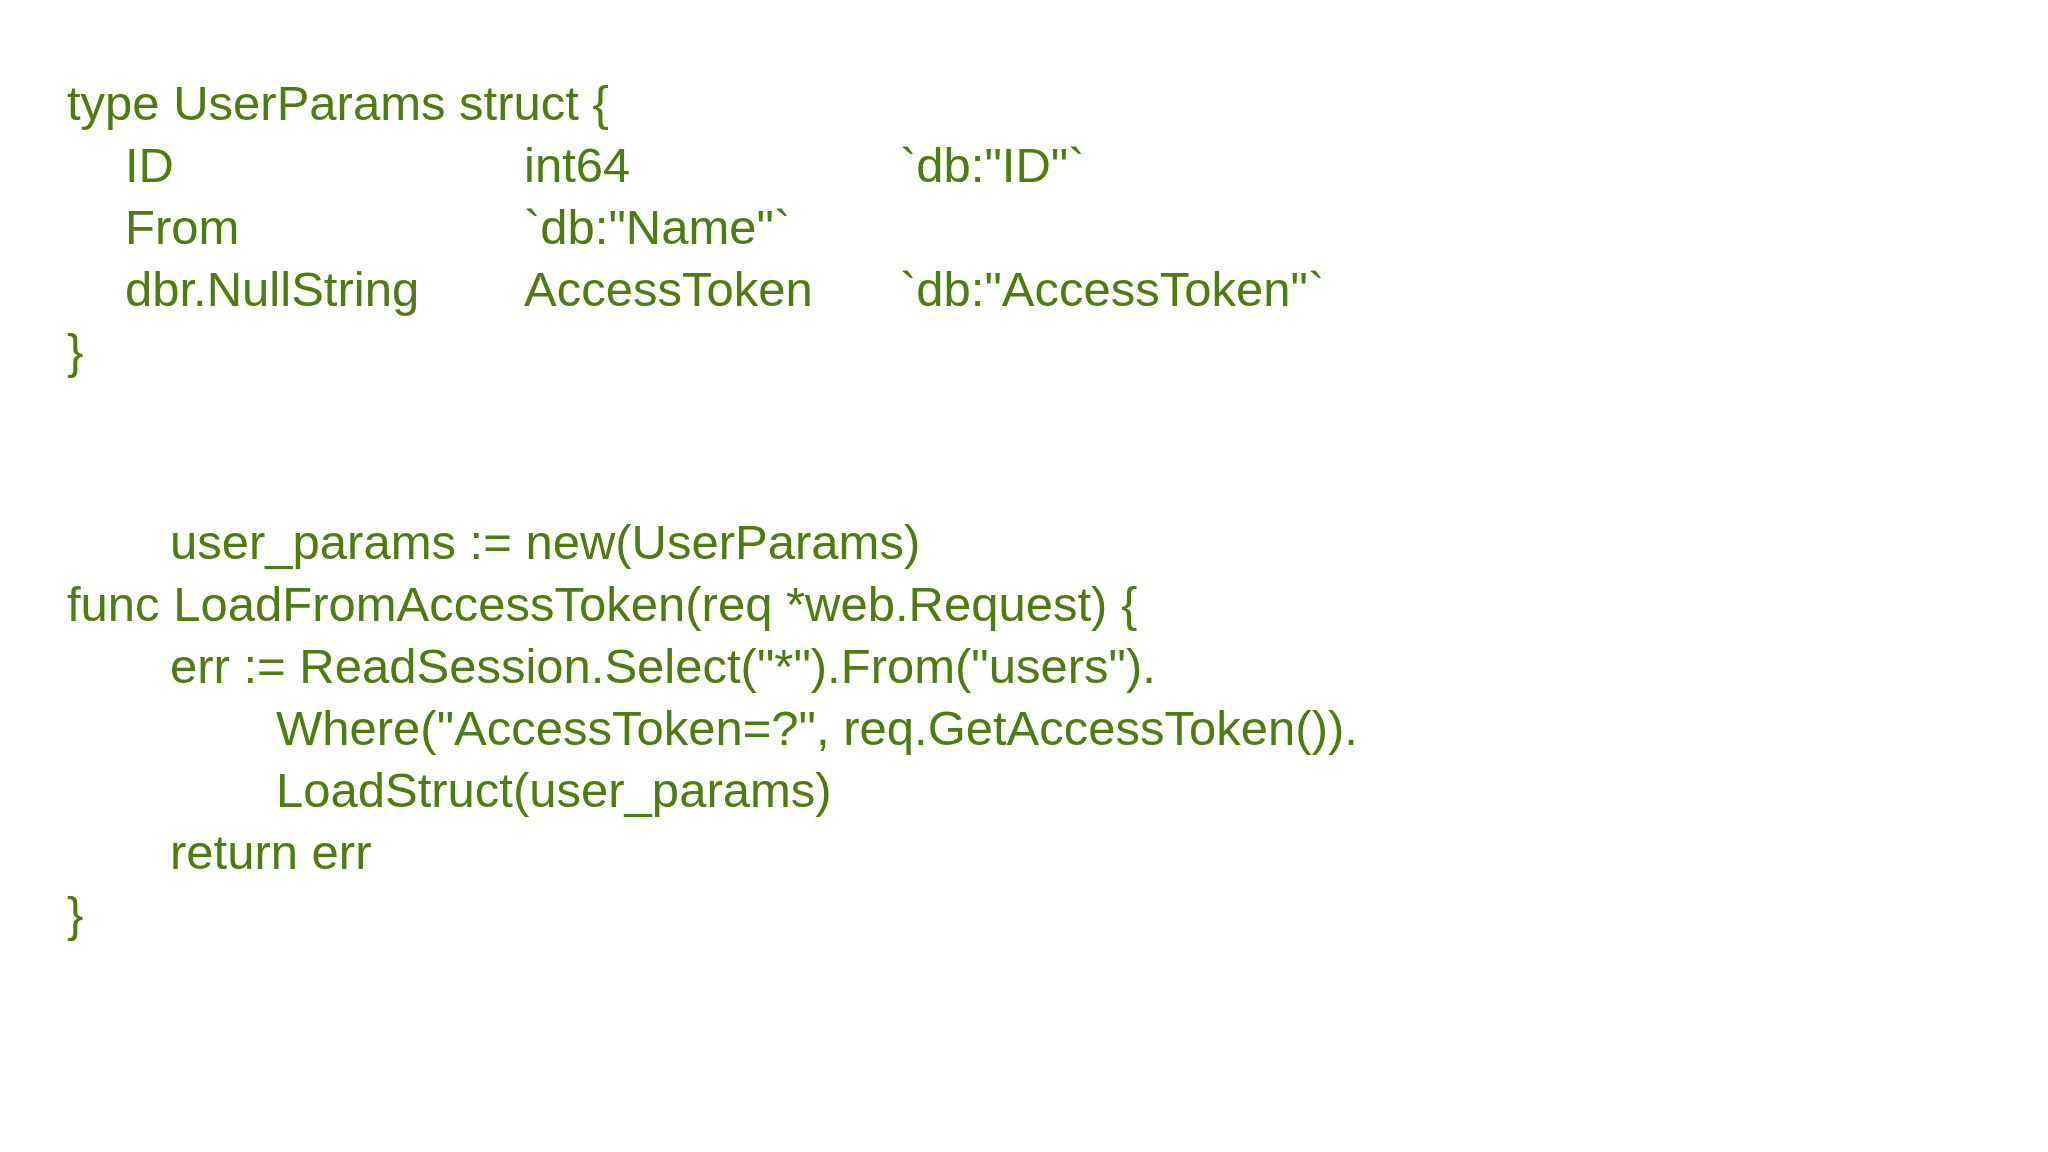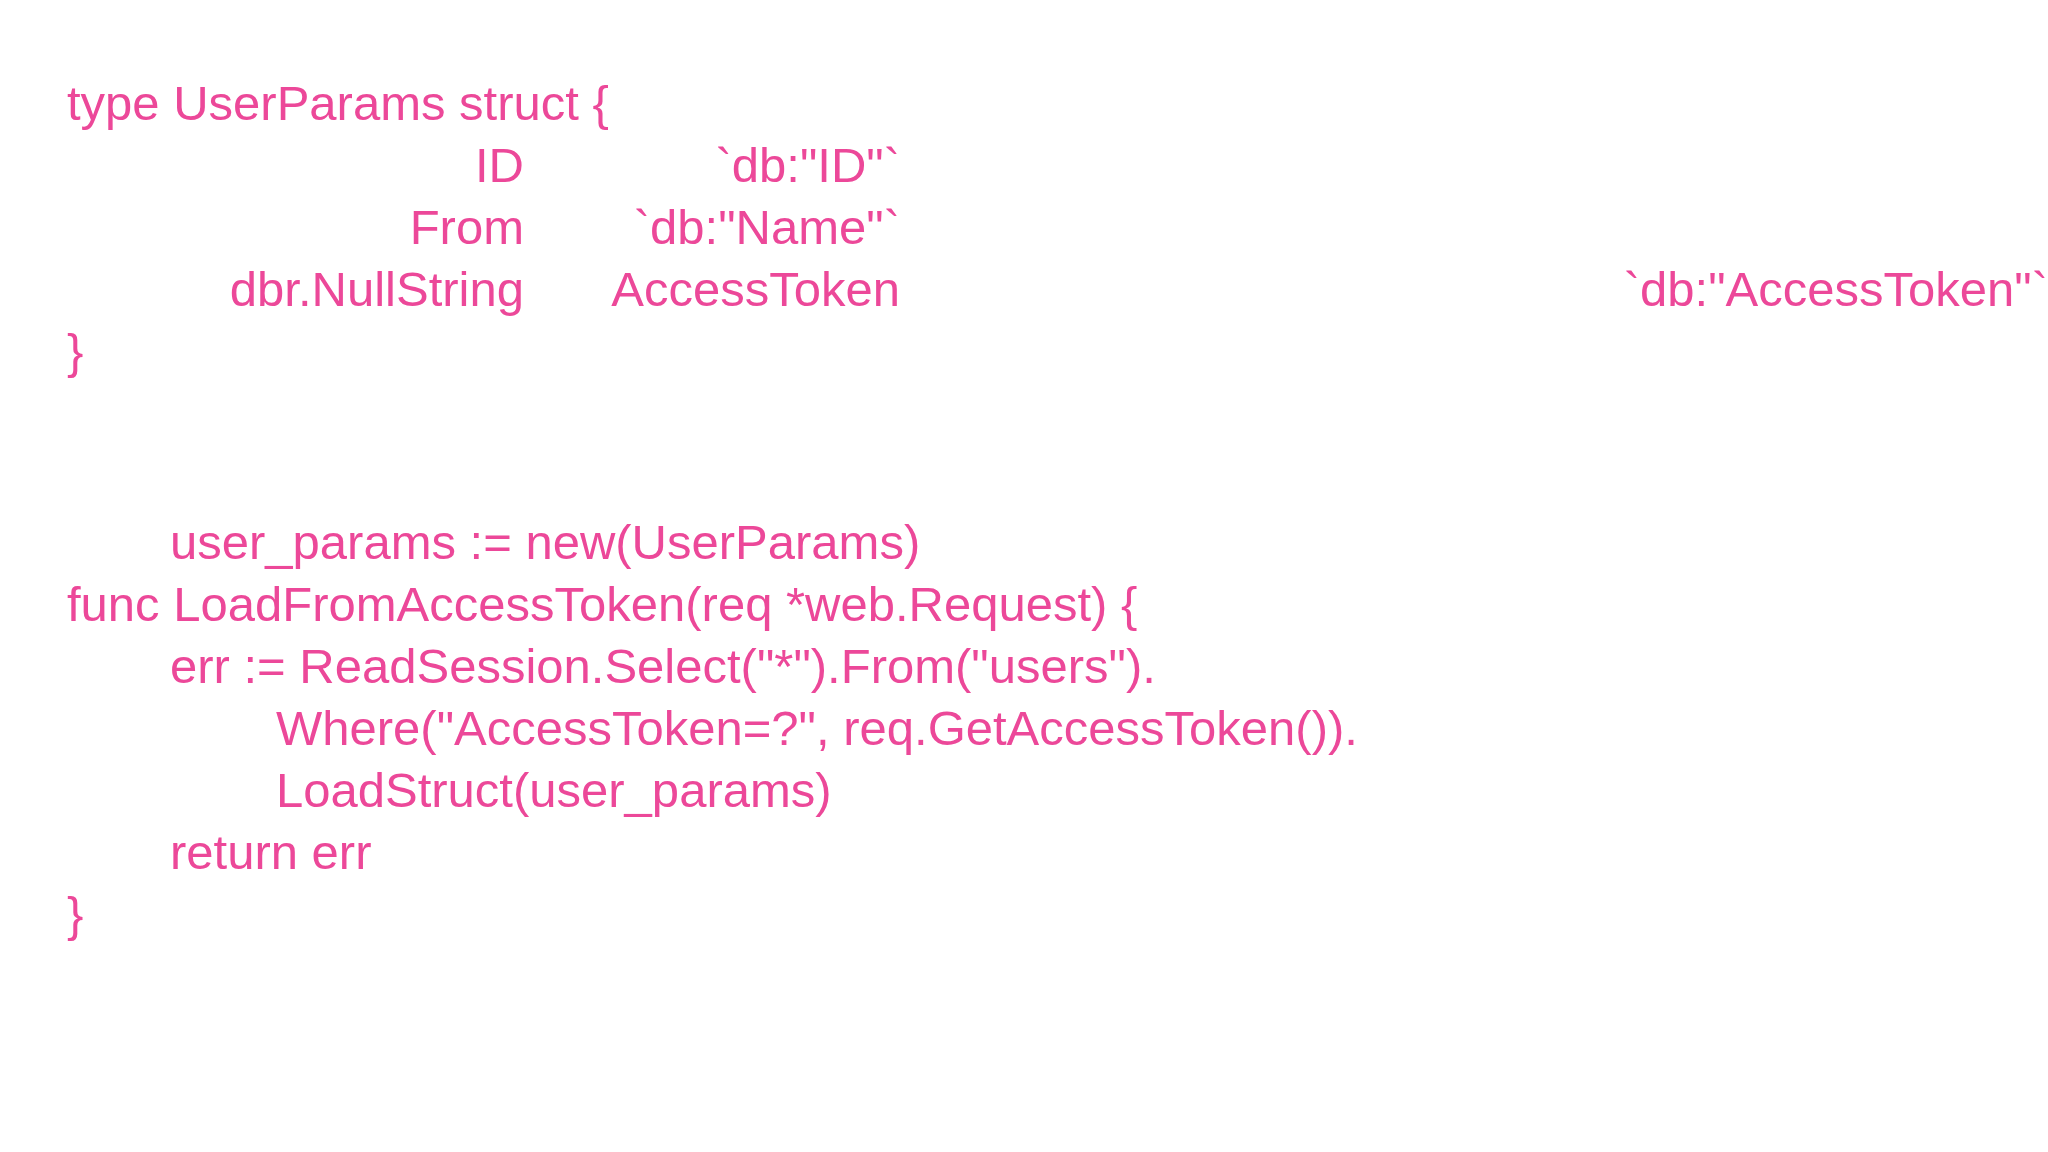"type UserParams struct {" .code-page { color: #ec4899 -> #4d7c0f }
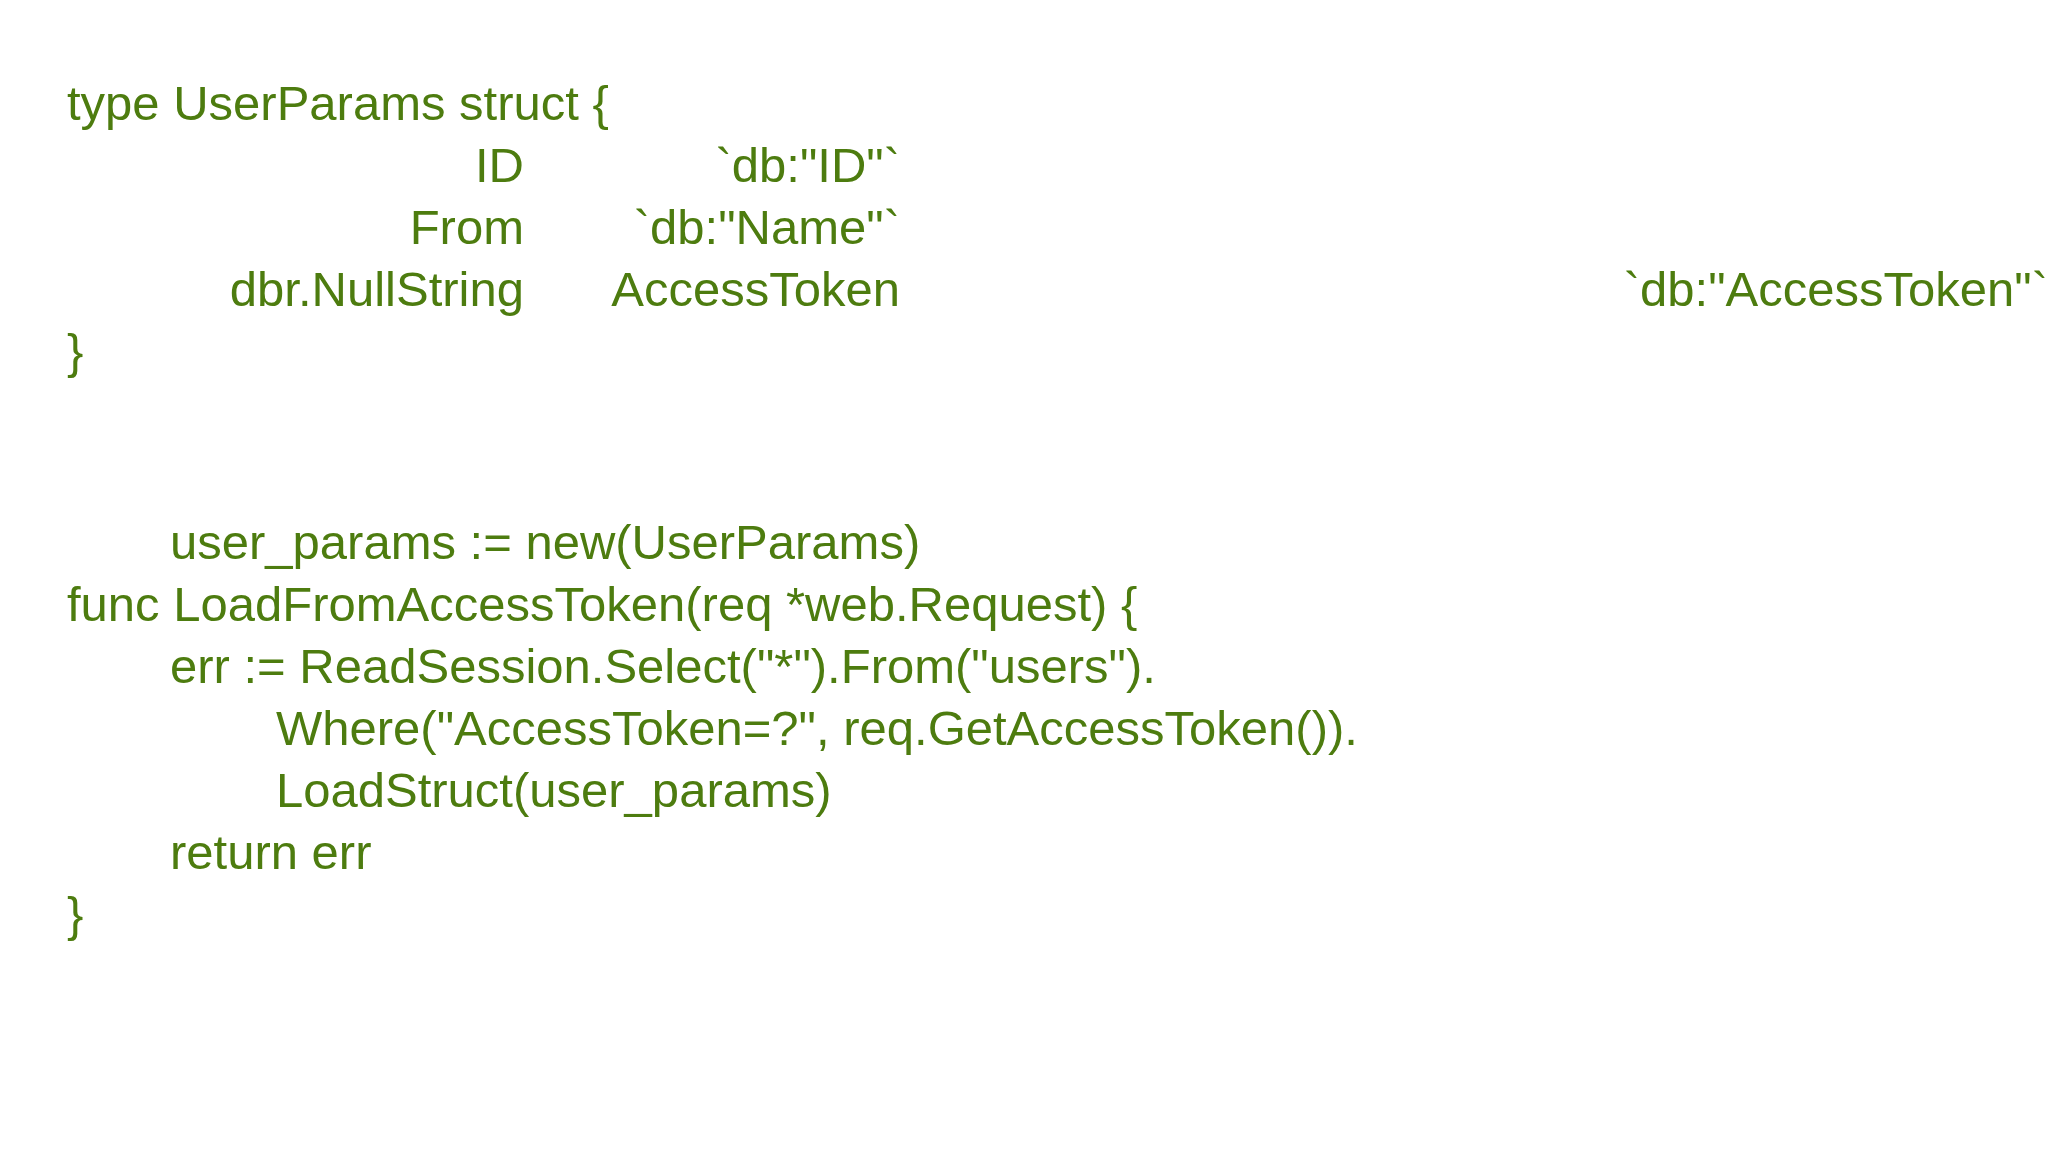"ID" .field-row span { text-align: right -> none }
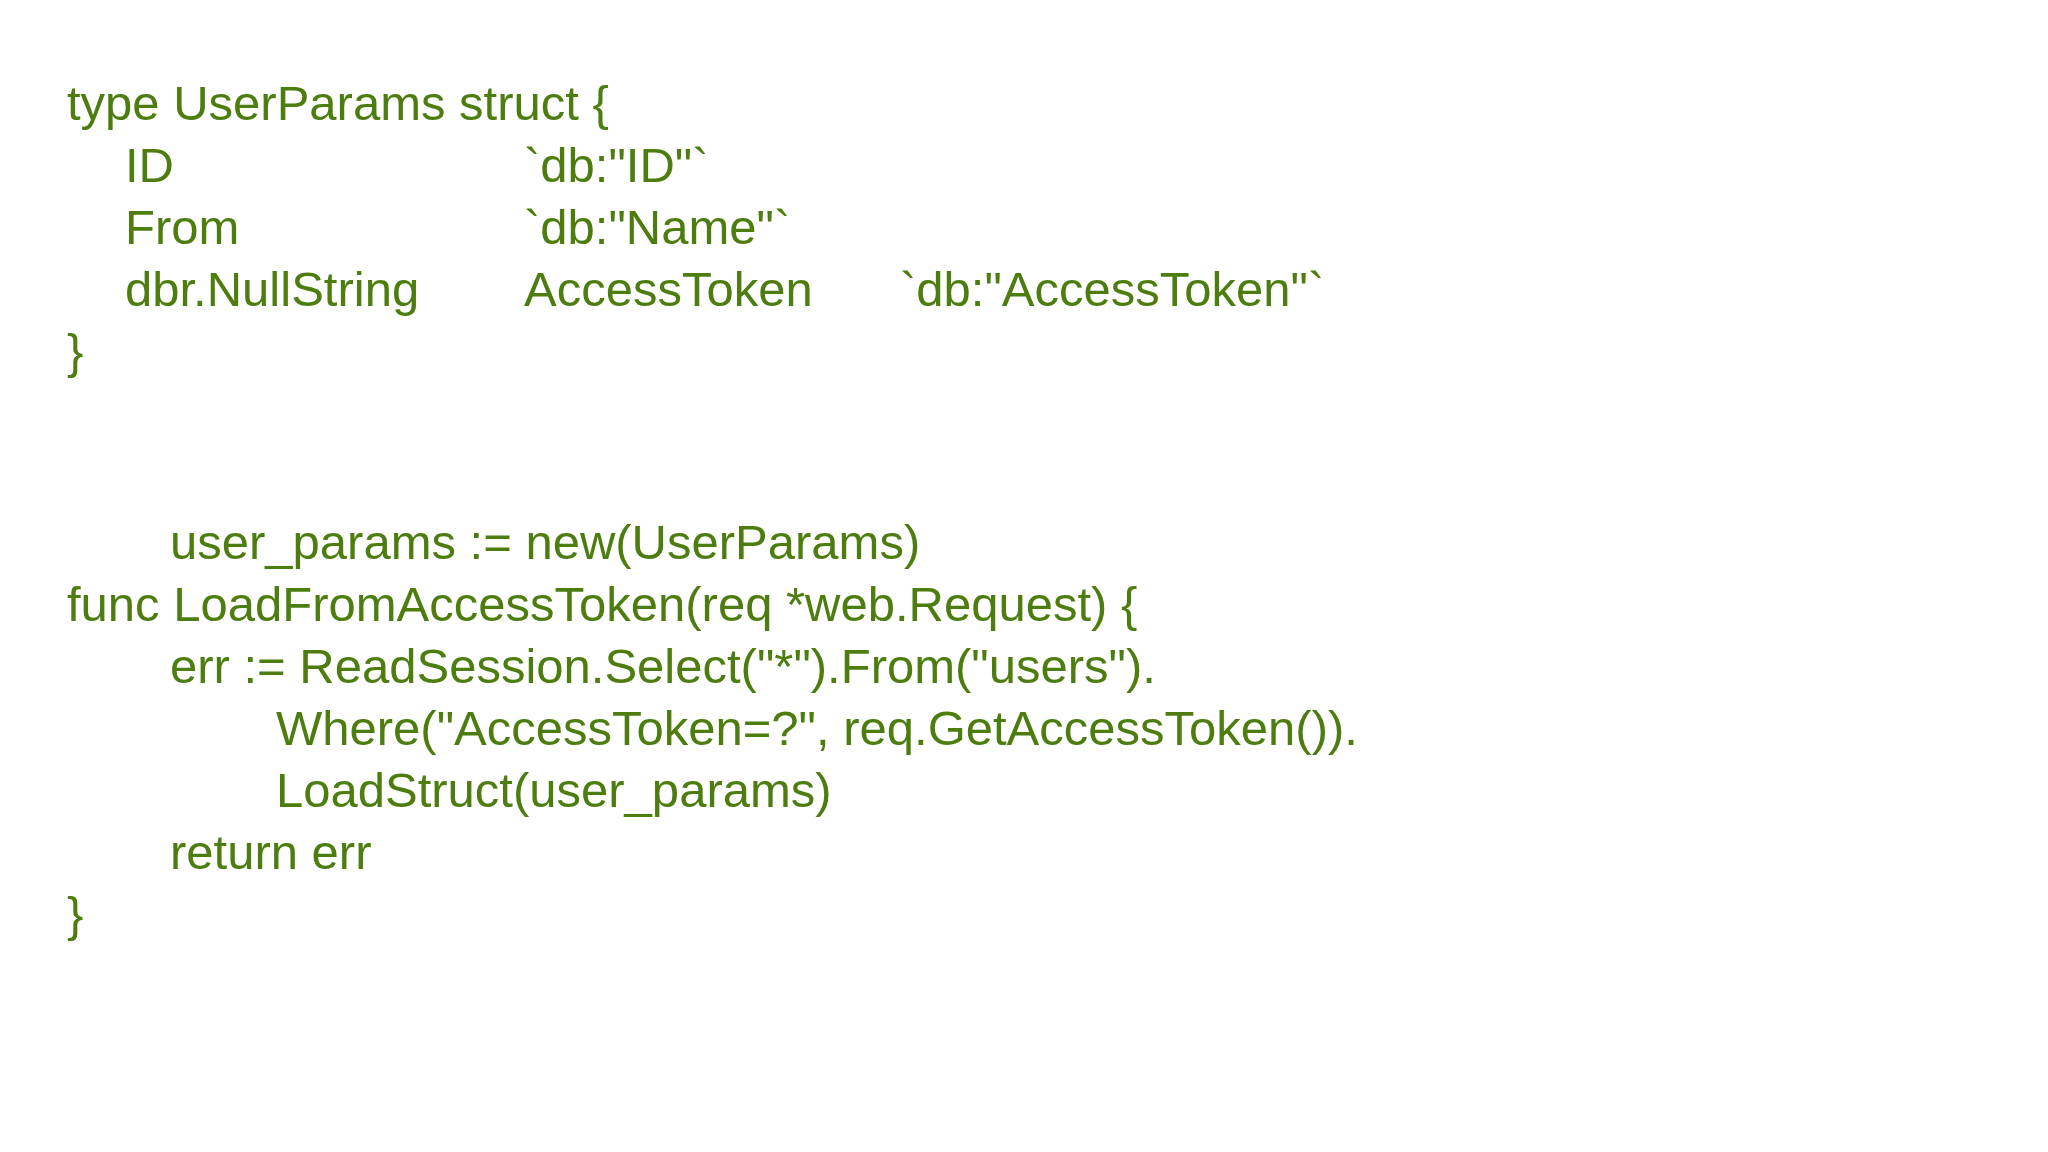"int64" span { html: none -> <span>int64</span> }
